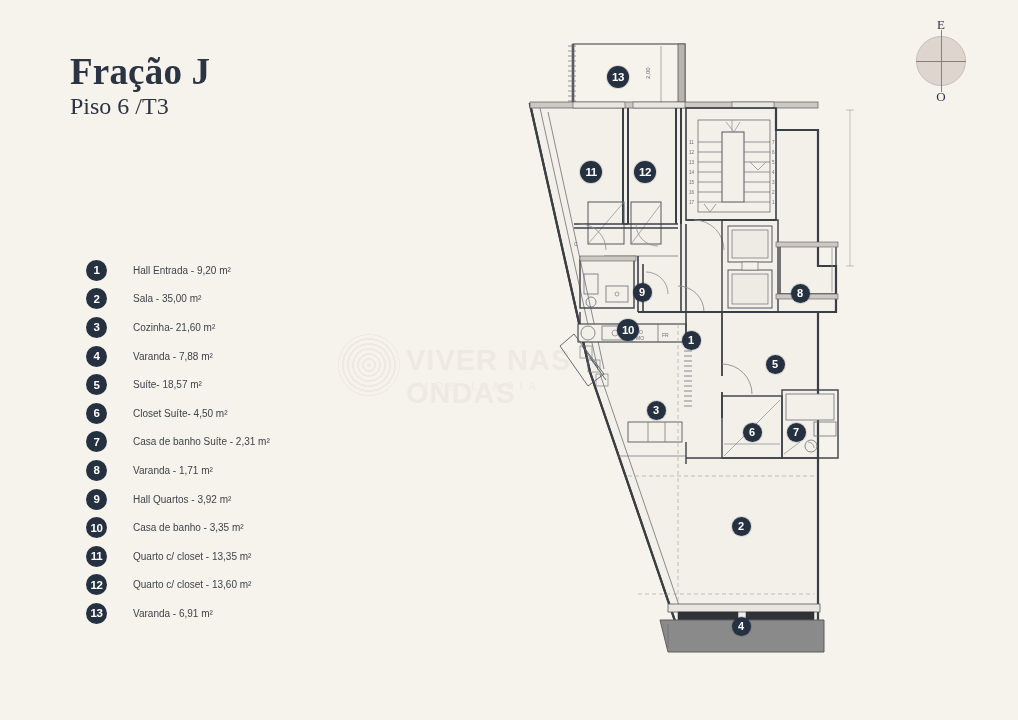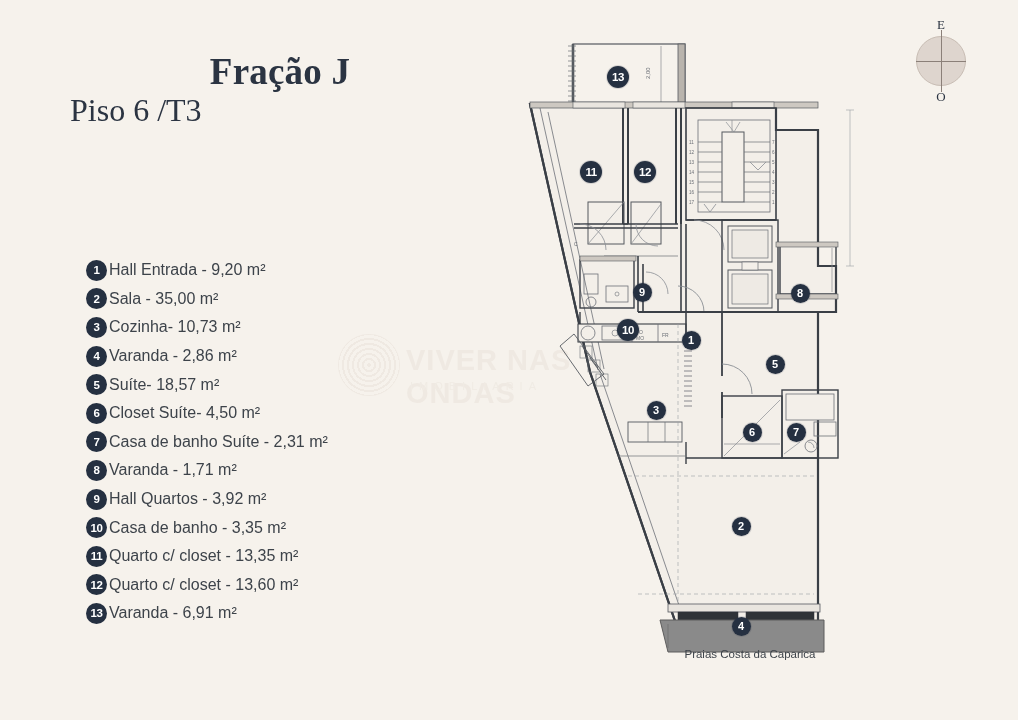"Fração J" .title-main { text-align: center -> none }
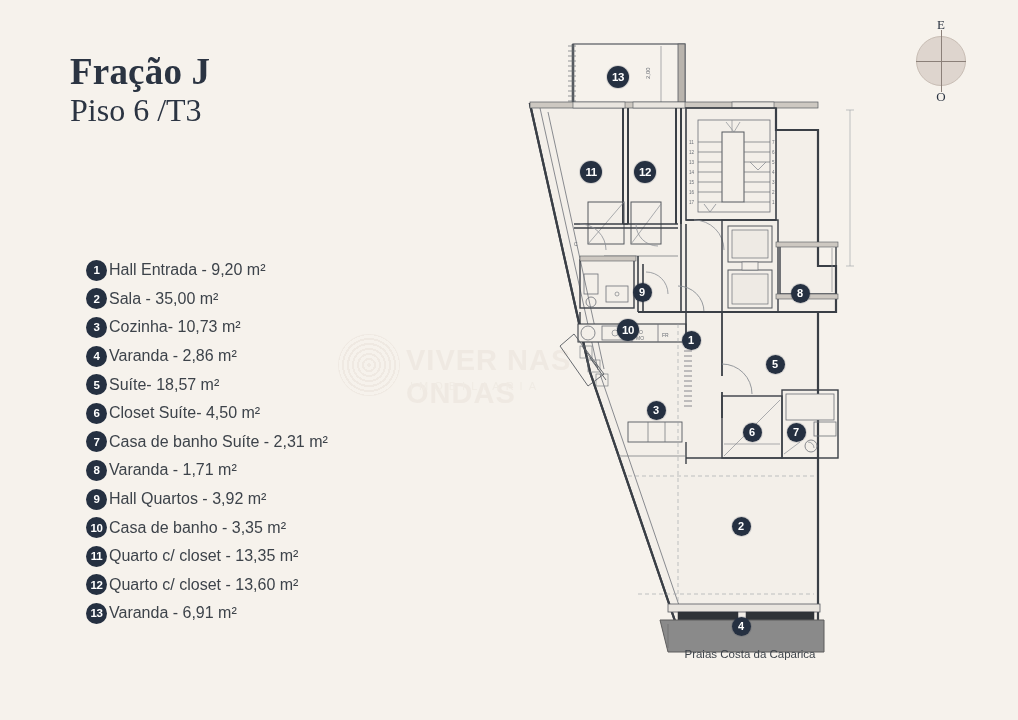"Piso 6 /T3" .title-sub { font-size: 32px -> 24px }
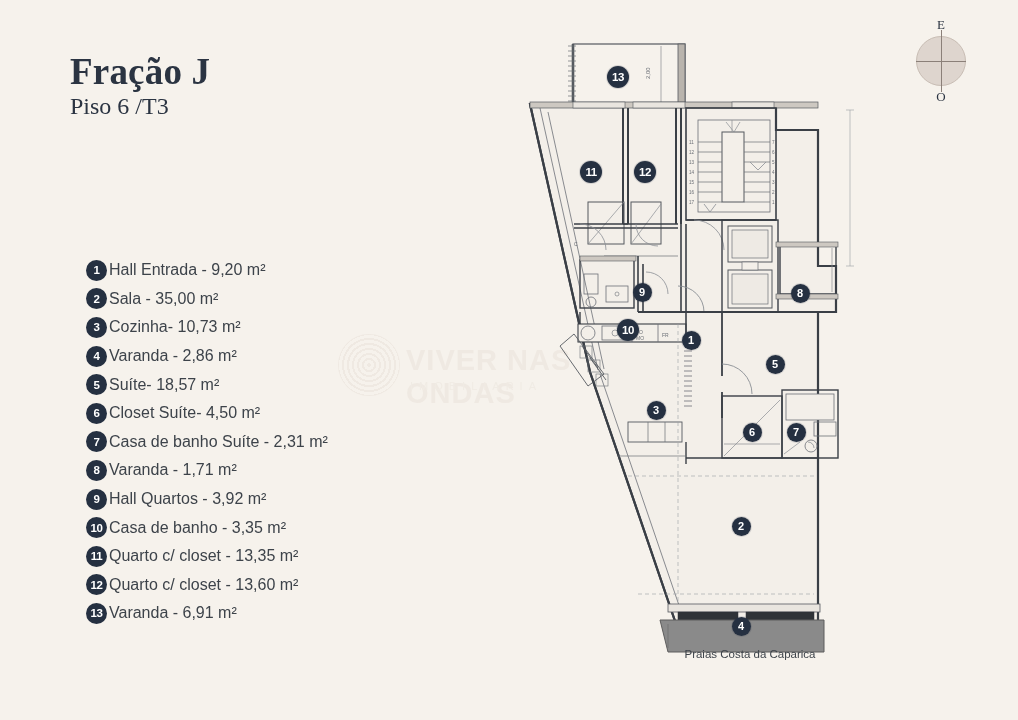"Hall Entrada - 9,20 m²" .legend-label { font-size: 16px -> 10px; margin-left: 2px -> 26px }
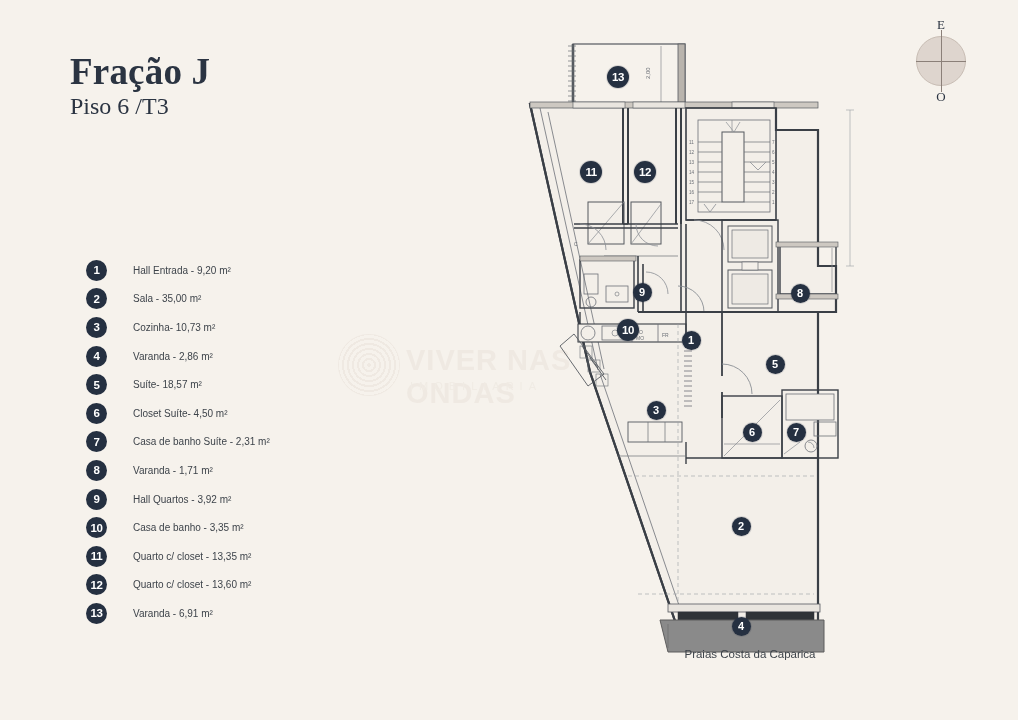"Cozinha- 10,73 m²" div.legend-label { text: 10,73 -> 21,60 }
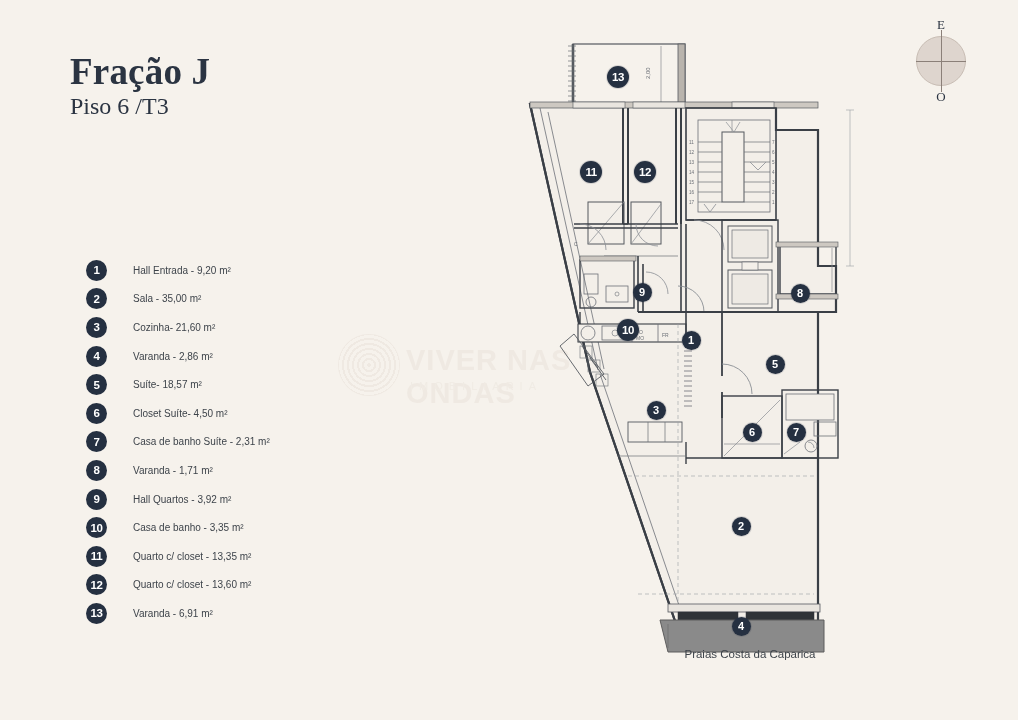"Varanda - 2,86 m²" div.legend-label { text: 2,86 -> 7,88 }
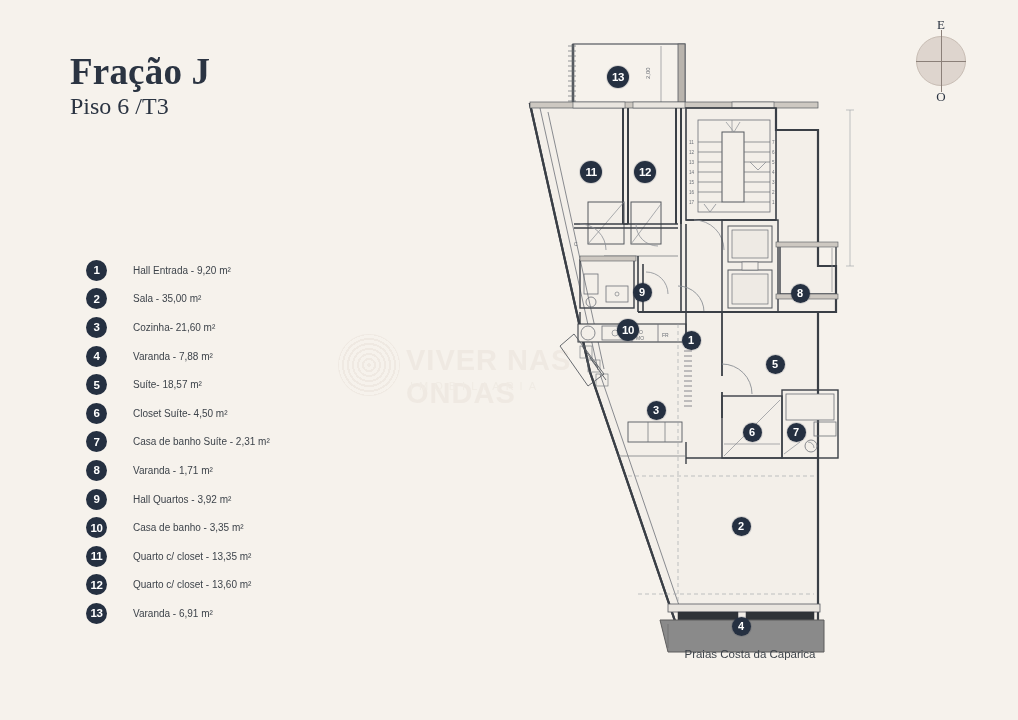"Praias Costa da Caparica" div.plan-caption { html: <div>Praias Costa da Caparica</div> -> none }
